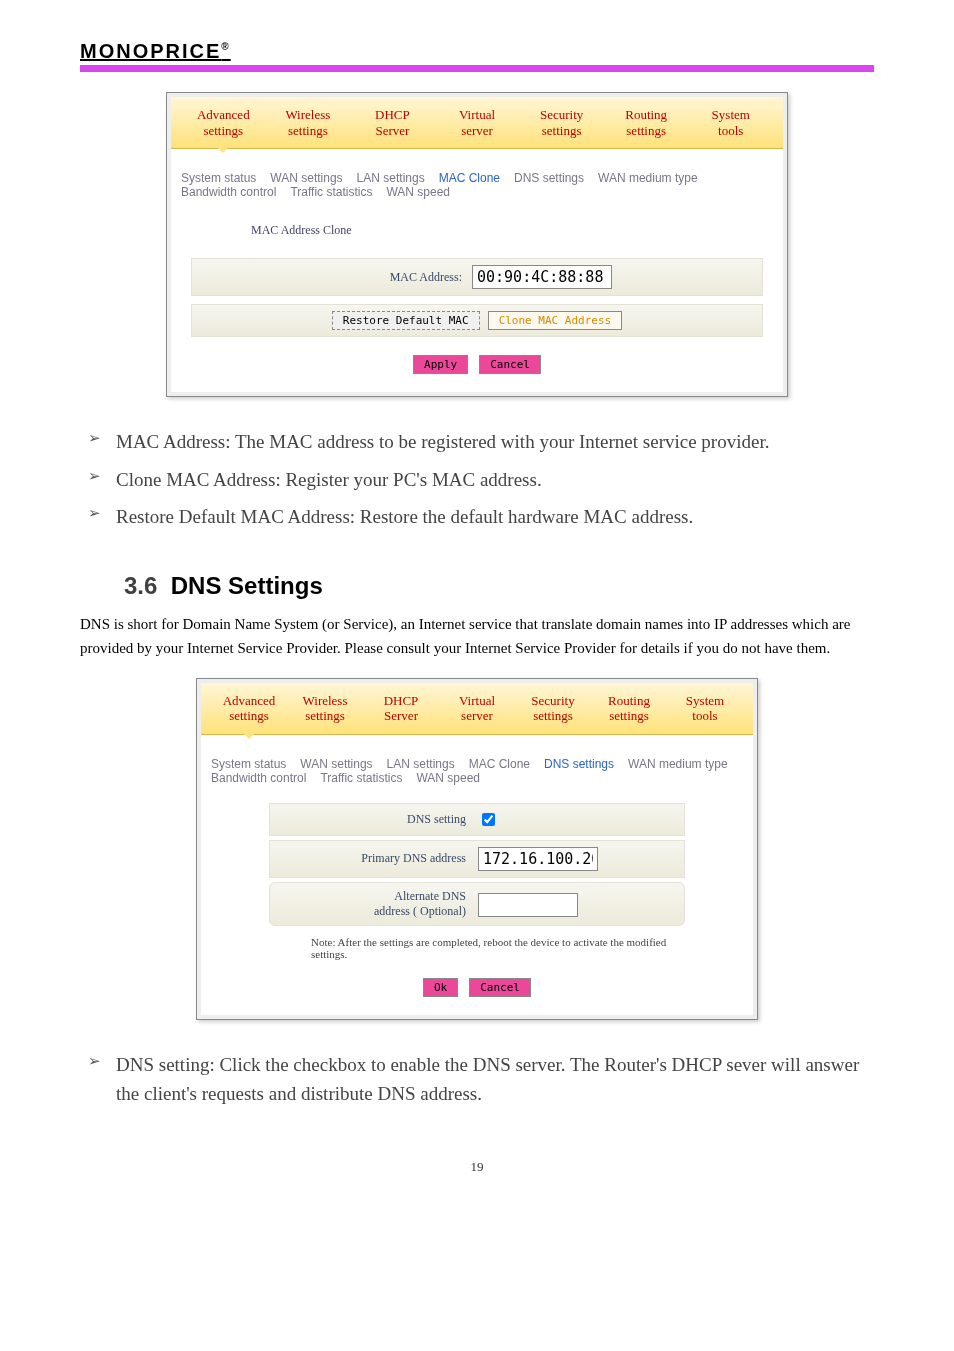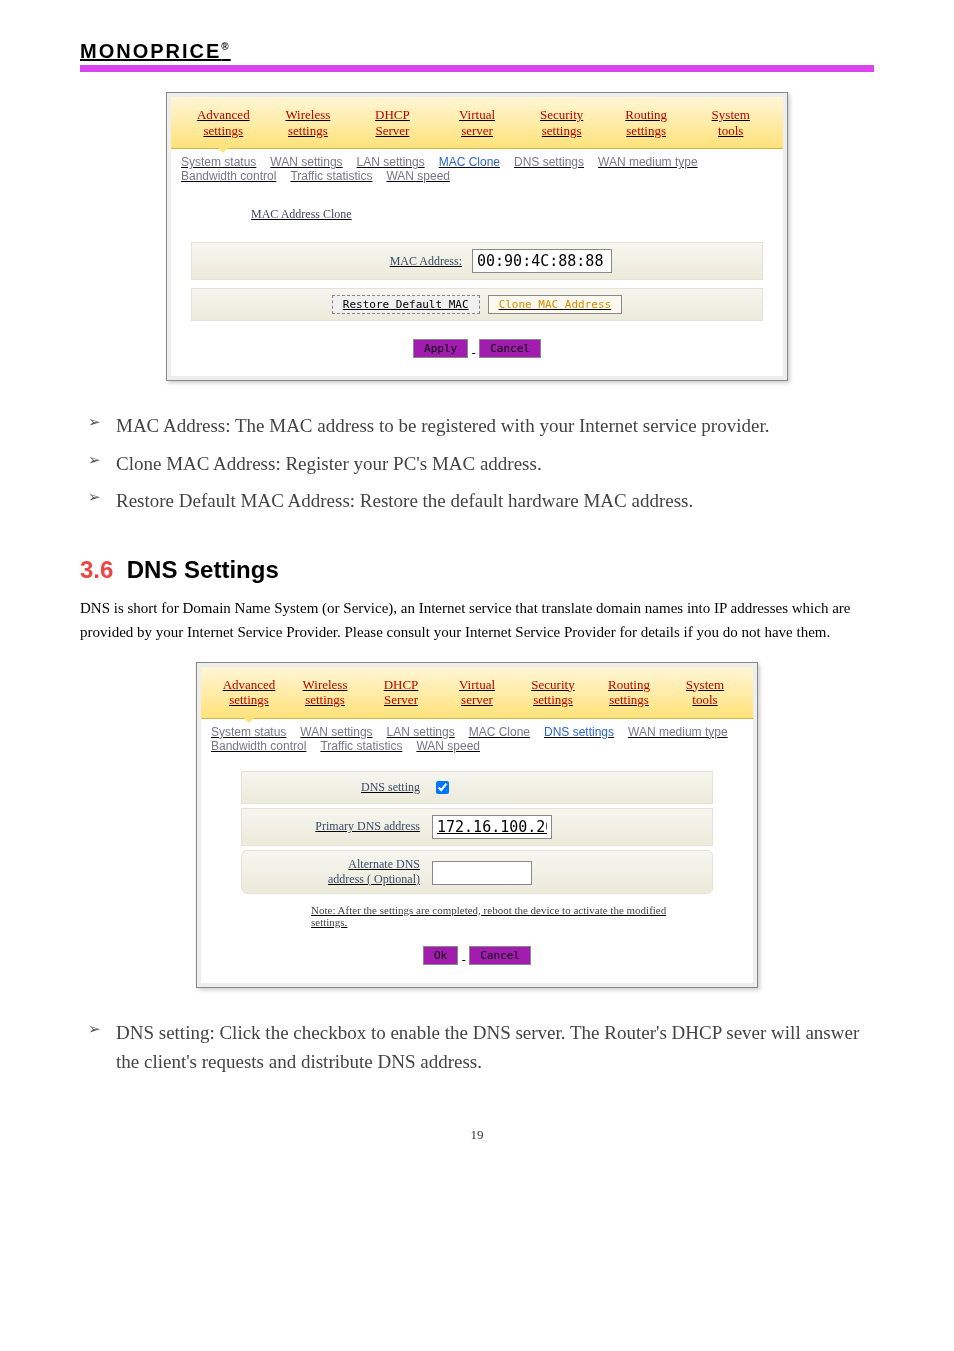"Advanced" .screenshot-inner { text-decoration: underline -> none }
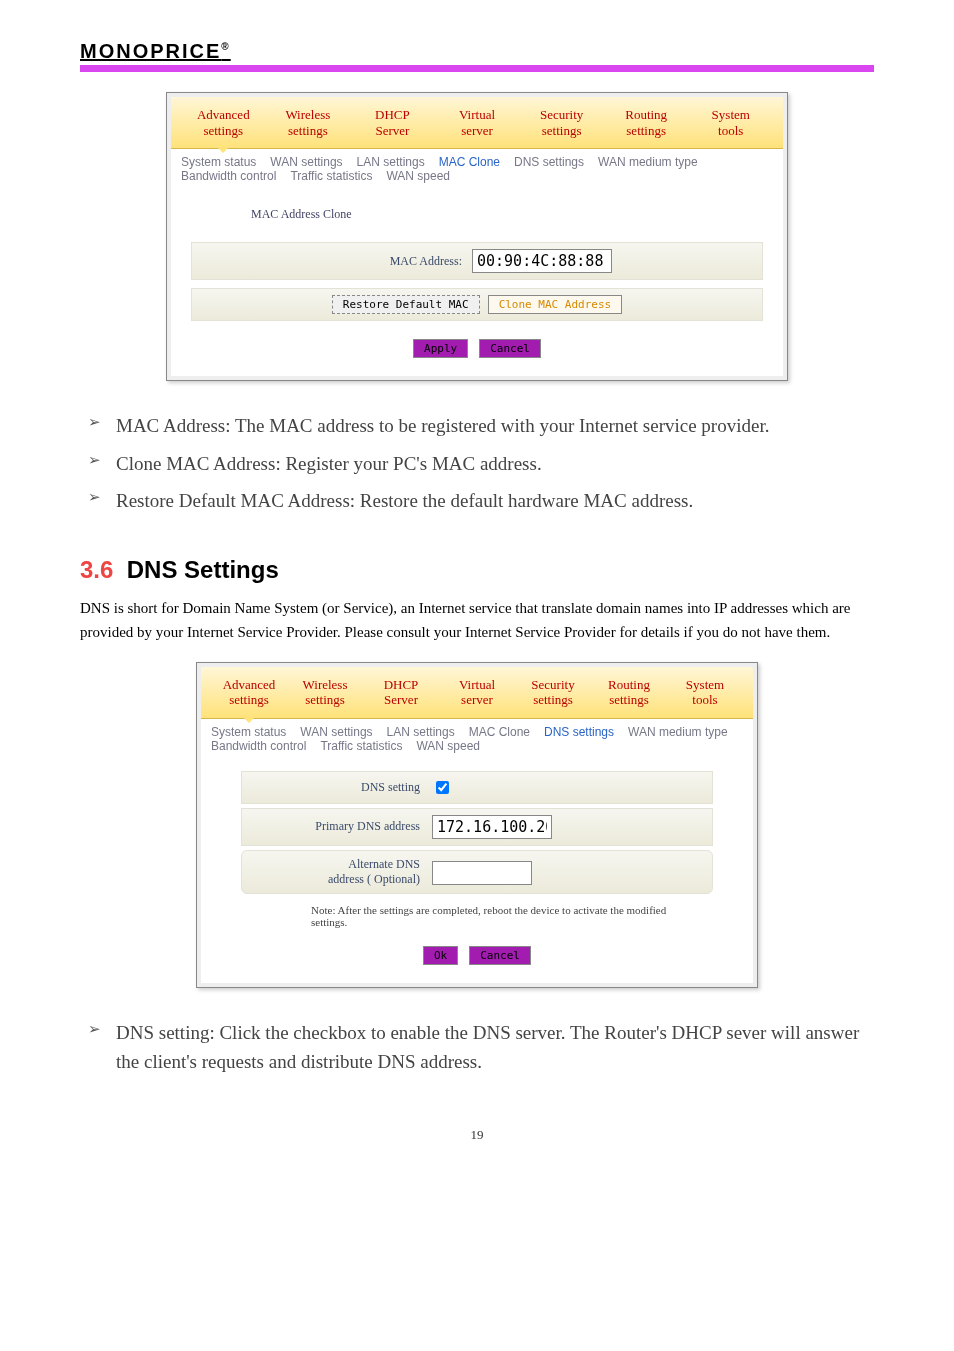"System status" .subtabs { padding: 6px 10px 4px 10px -> 22px 10px 4px 10px }
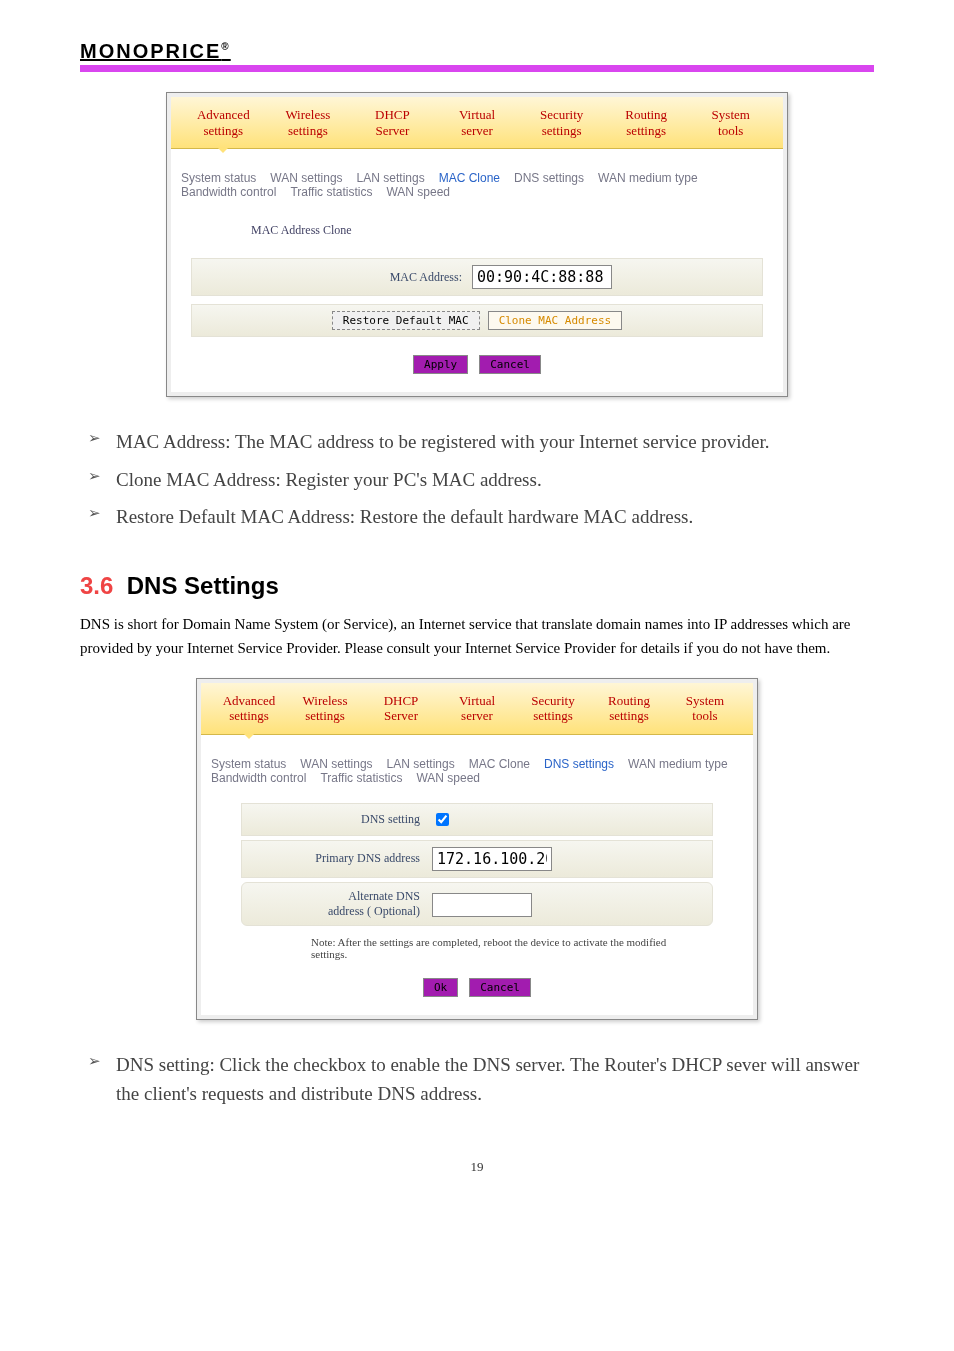"Apply" .btn-solid { background: #a21caf -> #ec4899 }
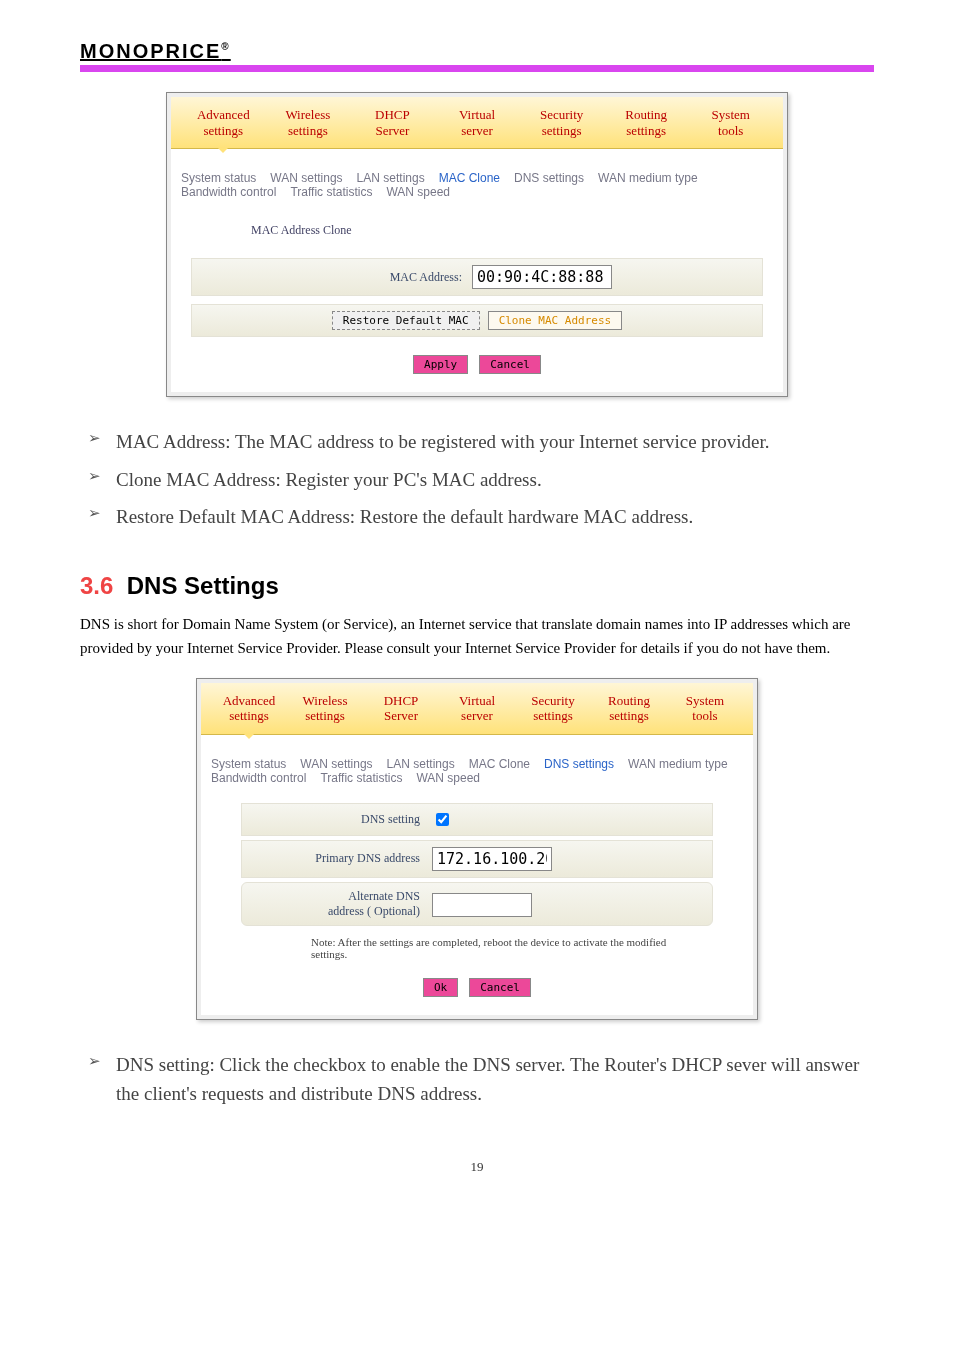"3.6" .section-num { color: #ef4444 -> #404040; margin-left: none -> 44px }
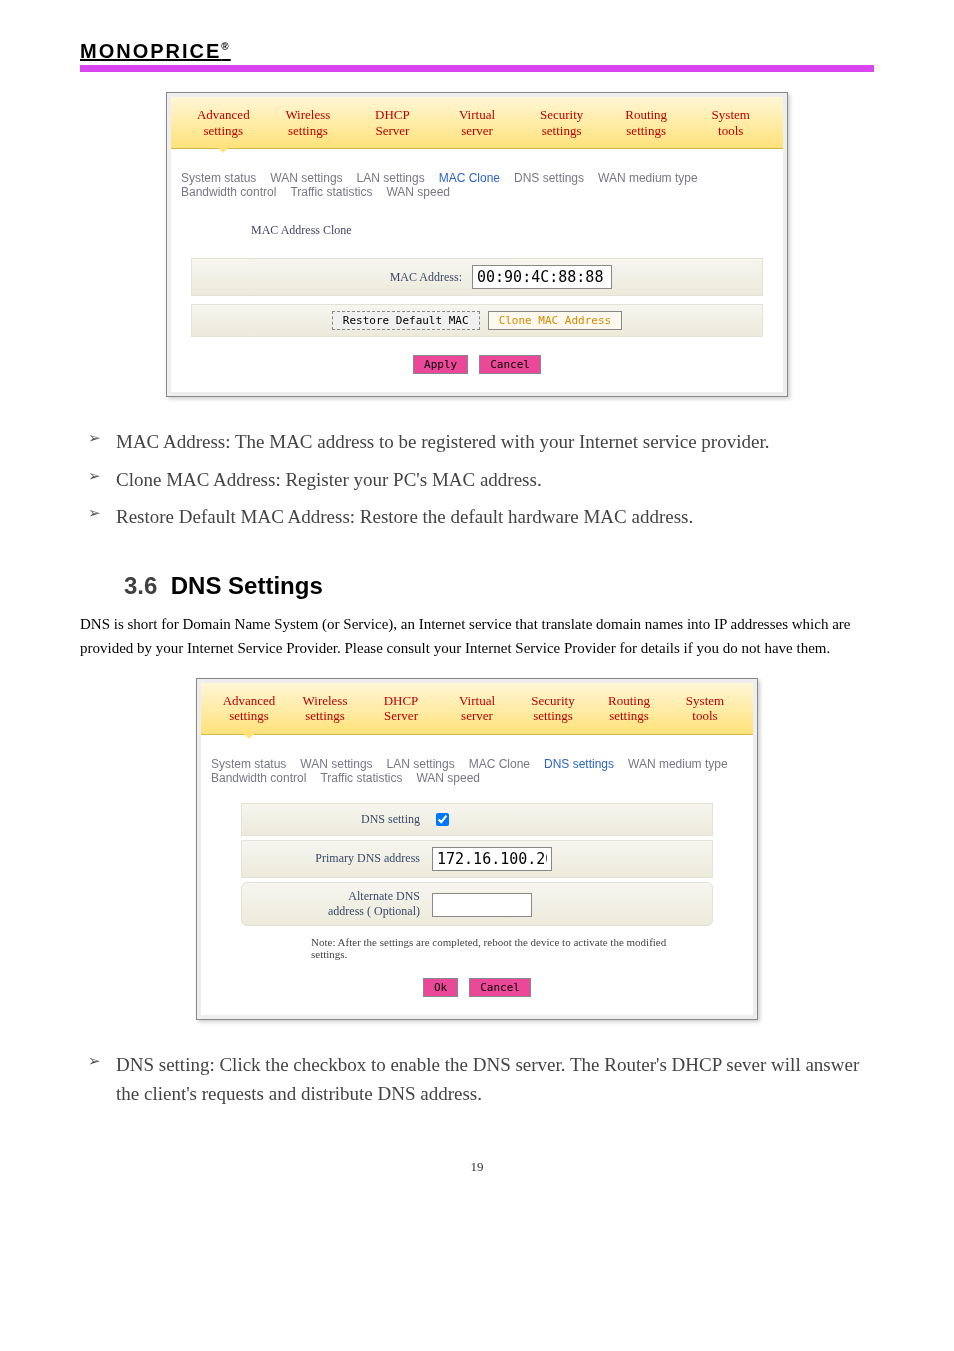"DNS setting" .dns-row { margin: 4px 20px -> 4px 48px; padding: 6px 8px -> 6px 26px }
